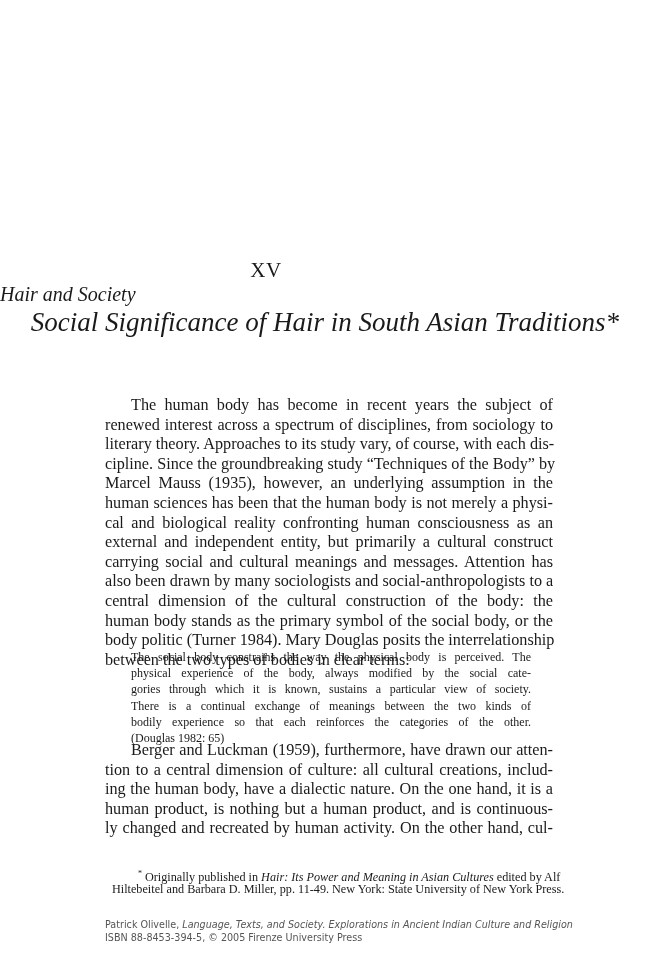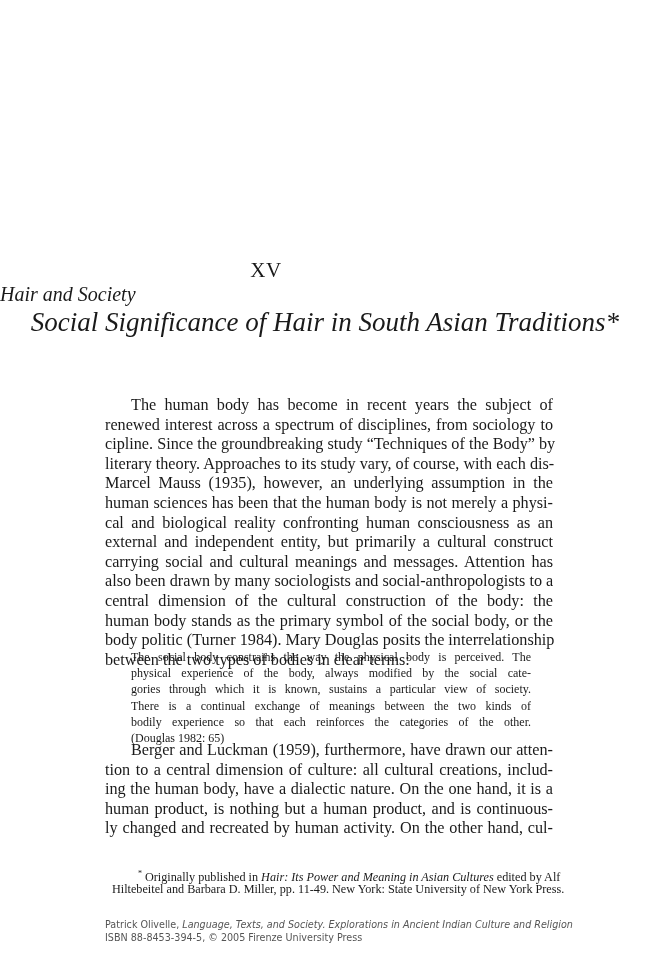"cipline. Since the groundbreaking study" span.line { order: before "literary theory. Approaches to its" -> after "literary theory. Approaches to its" }
